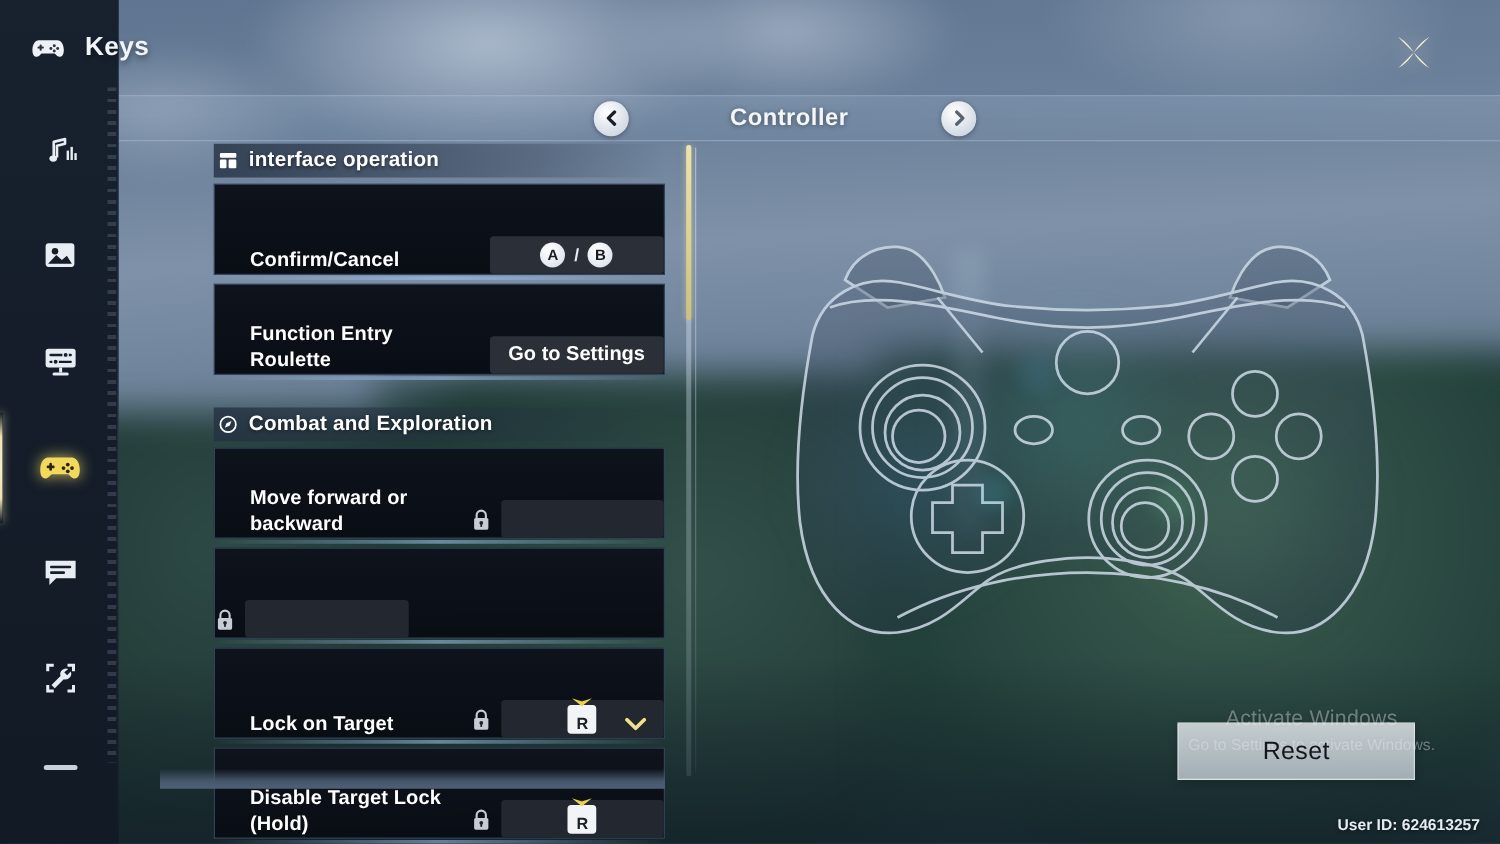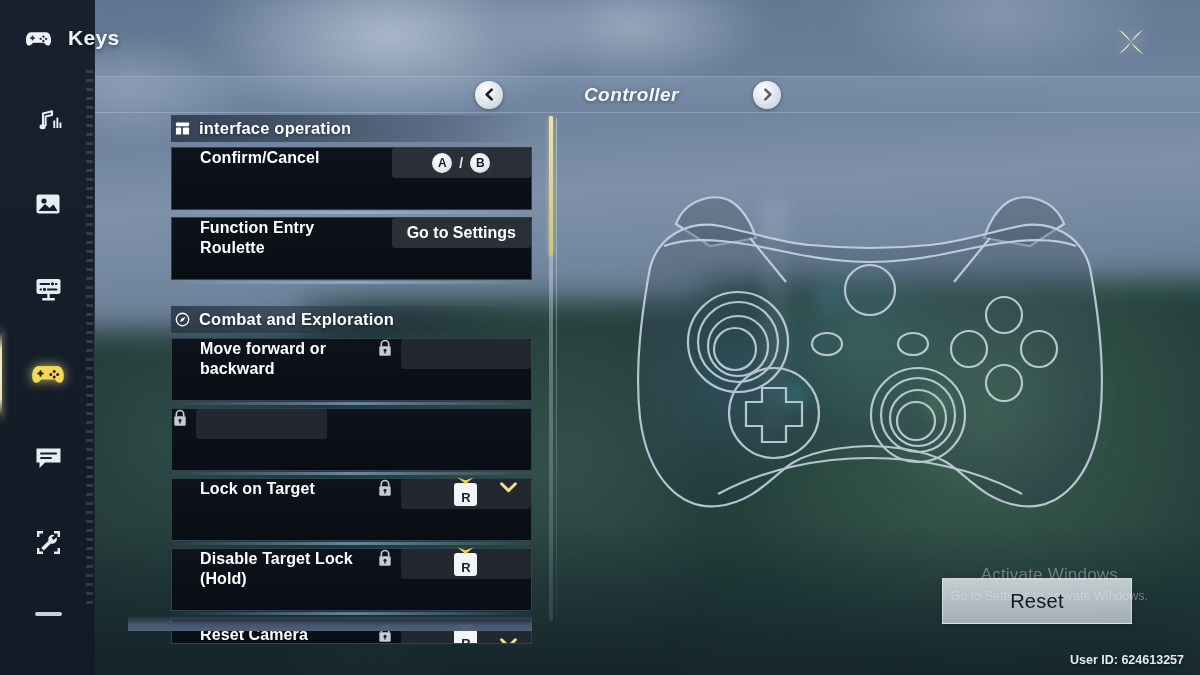"Controller" #tabbar { font-style: italic -> none }
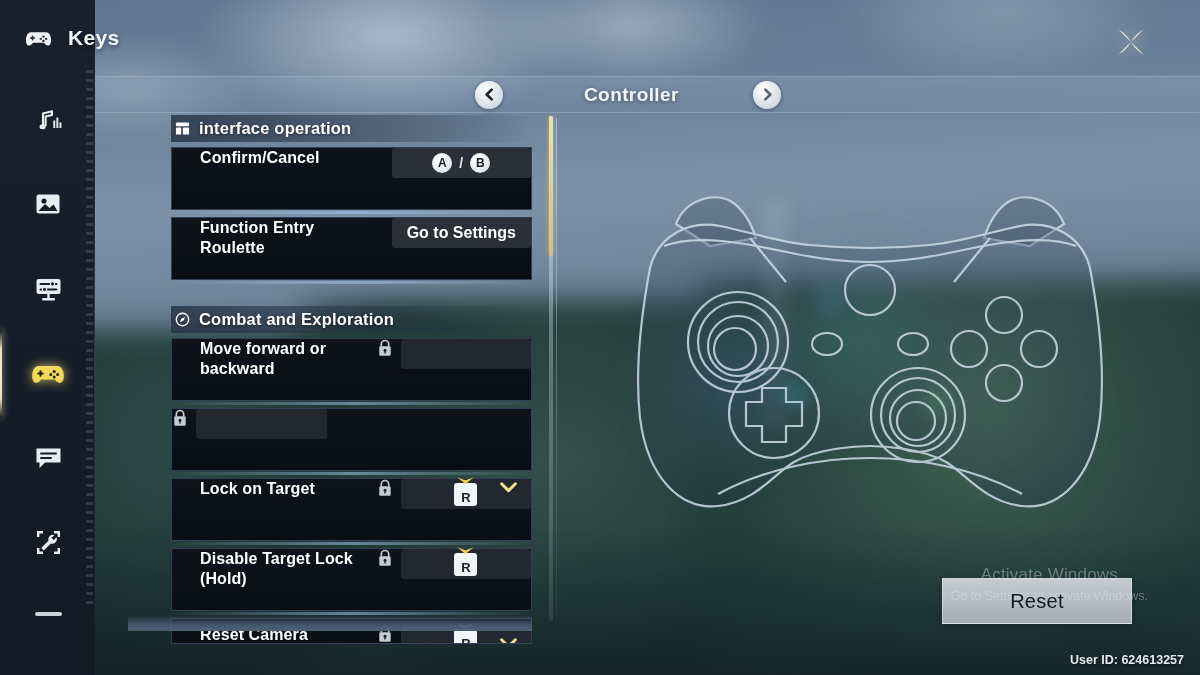"Confirm/Cancel" .row { align-items: flex-start -> flex-end; height: 63px -> 73px }
